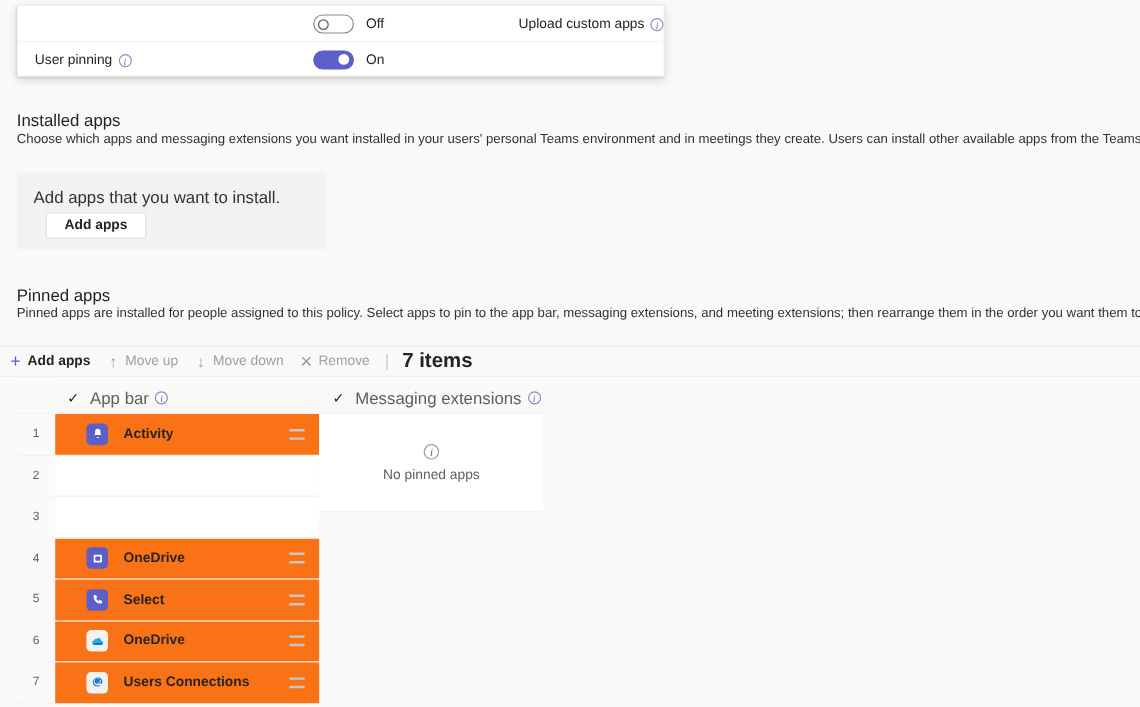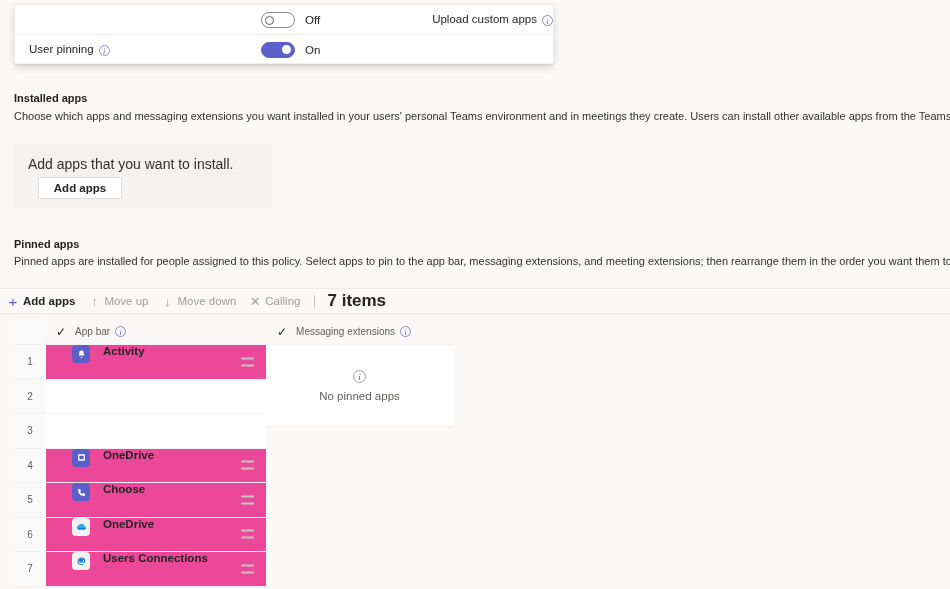"Installed apps" .section-title { font-size: 11px -> 14px; font-weight: bold -> normal }
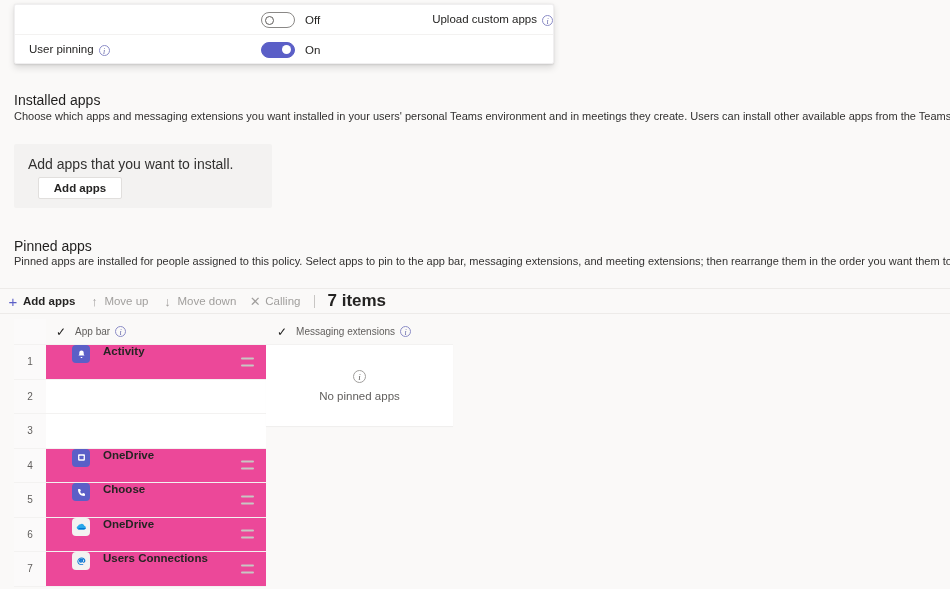"Calling" span { text: Calling -> Remove }
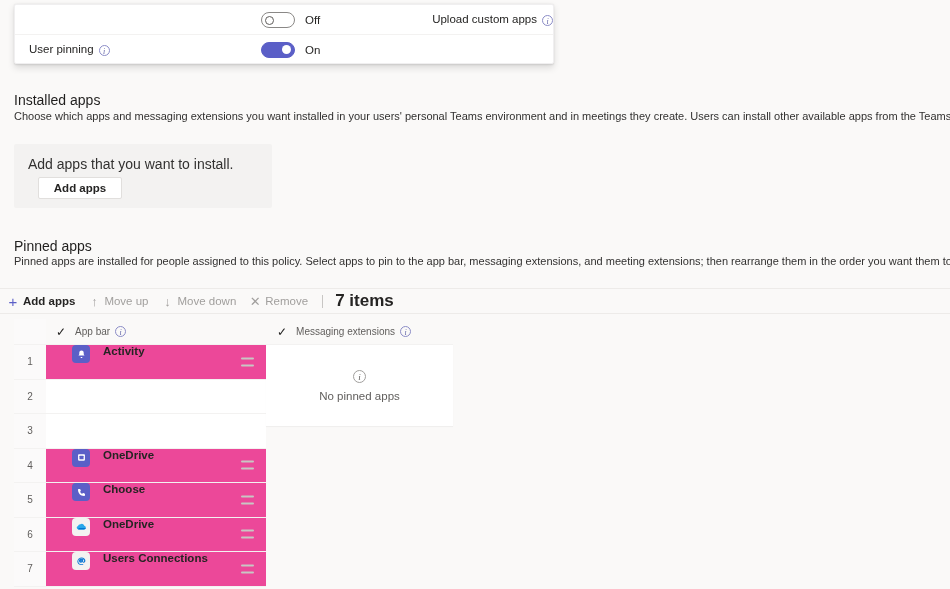"App bar" .col-label { font-size: 10px -> 14px }
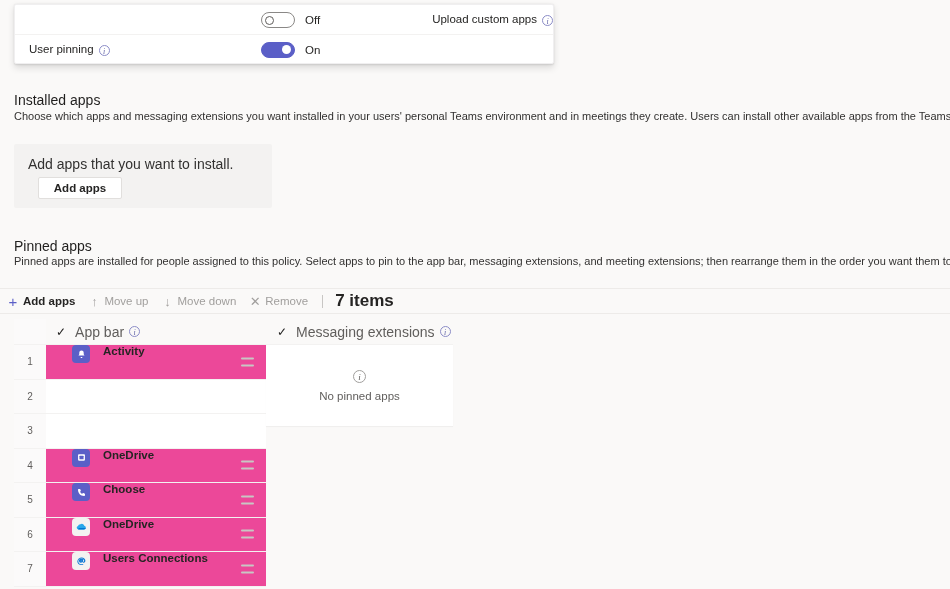"Activity" .app-cell { align-items: flex-start -> center; background: #ec4899 -> #f97316 }
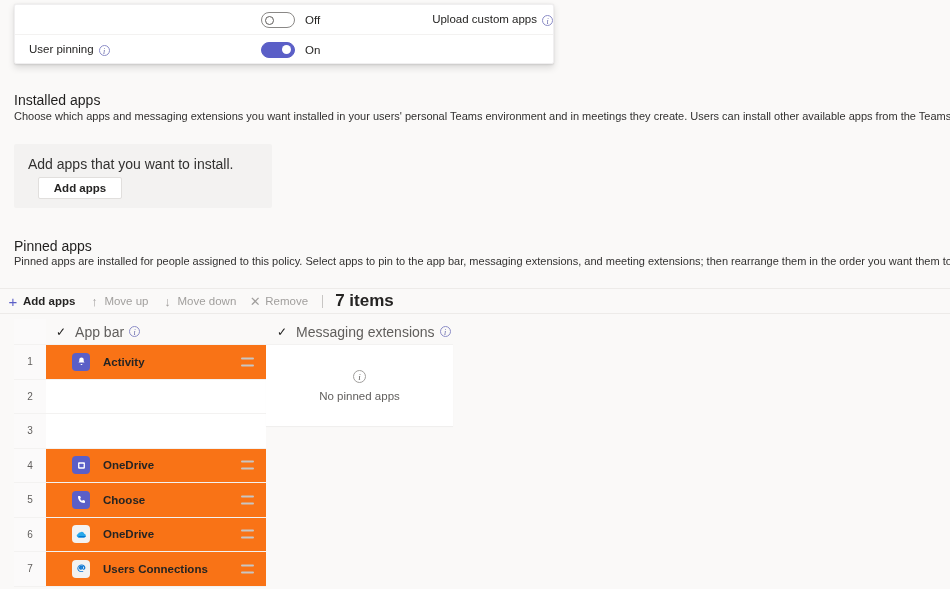"Choose" span.app-name { text: Choose -> Select }
